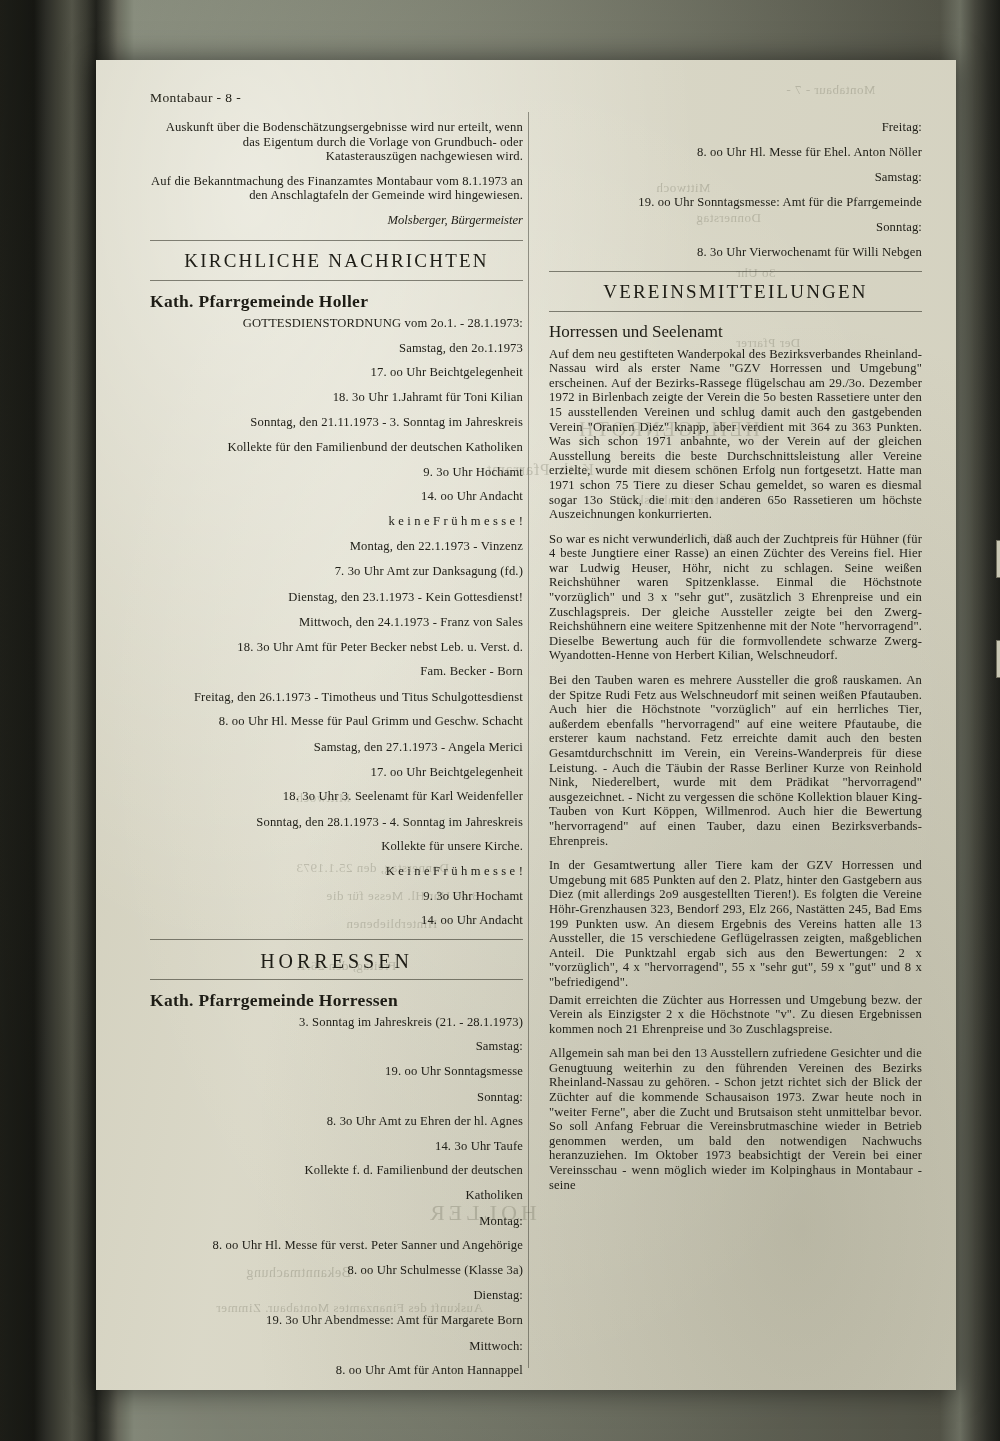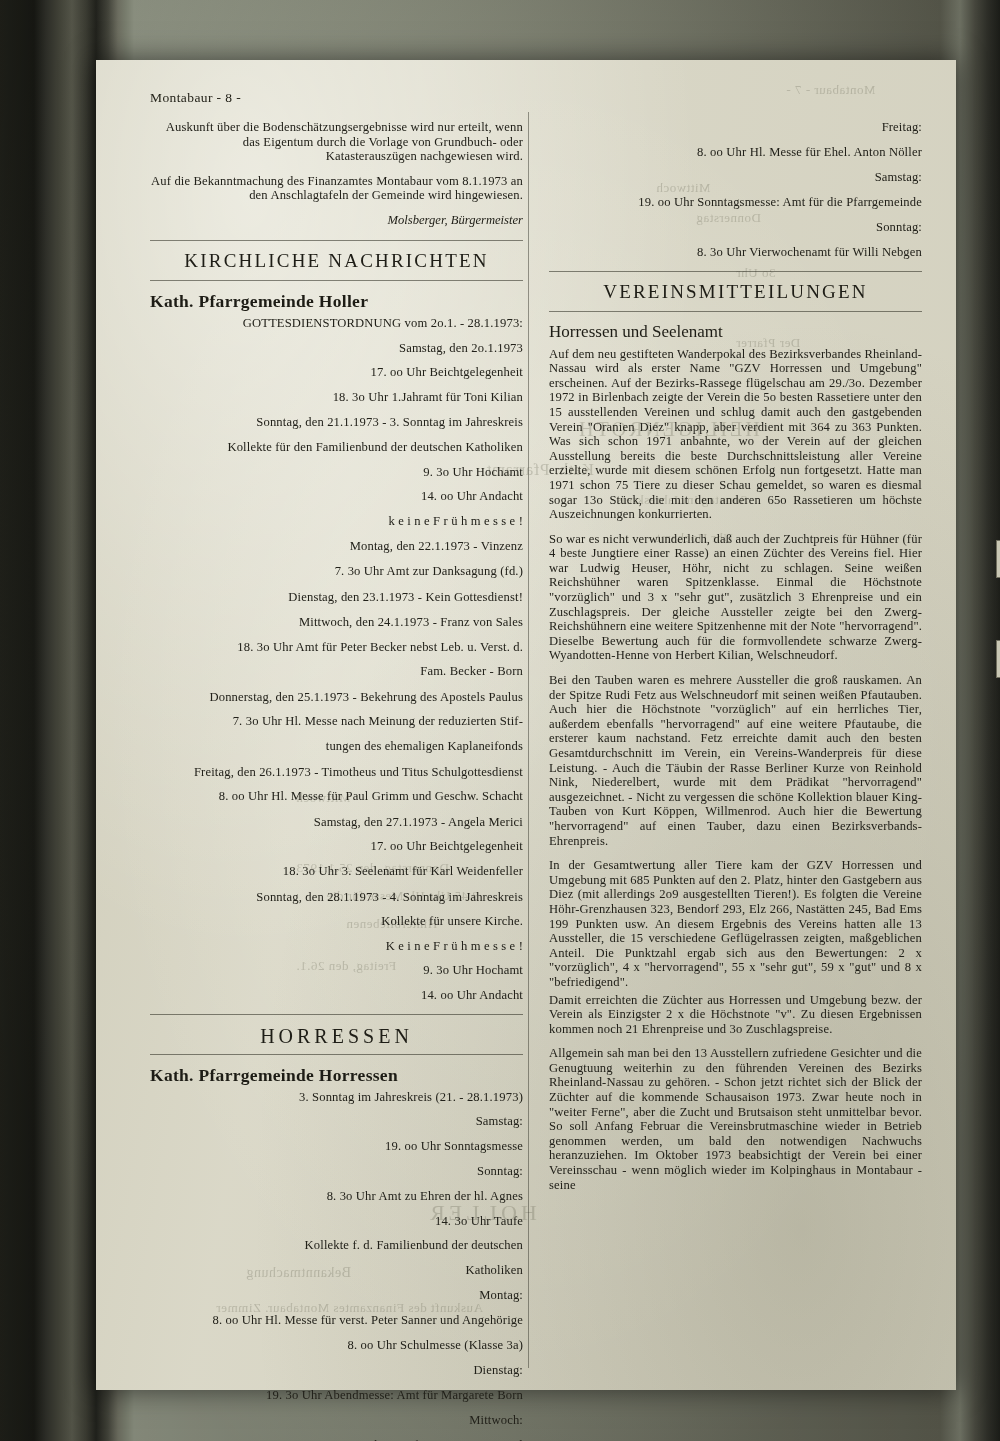"Sonntag, den 21.1.1973 - 3." div.tx { text: 21.1.1973 -> 21.11.1973 }
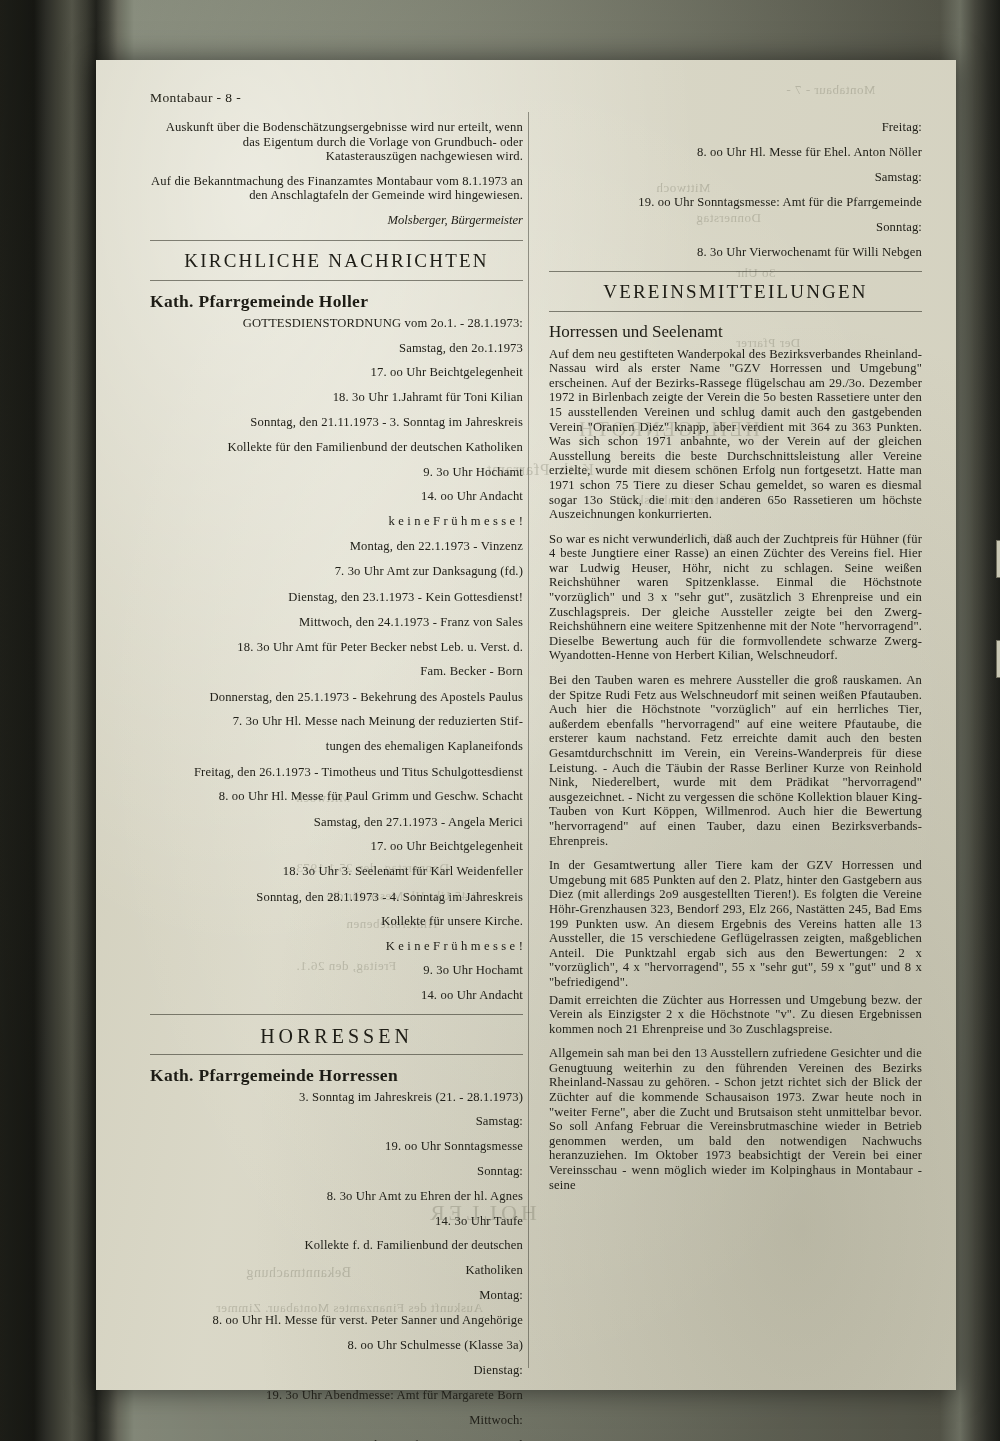"Donnerstag, den 25.1.1973 - Bekehrung" div.blk { html: <div> <div>Donnerstag, den 25.1.1973 - Bekehrung des Apostels Paulus</div> <div> 7. 3o Uhr Hl. Messe nach Meinung der reduzierten Stif-</div> <div> tungen des ehemaligen Kaplaneifonds</div> </div> -> none }
